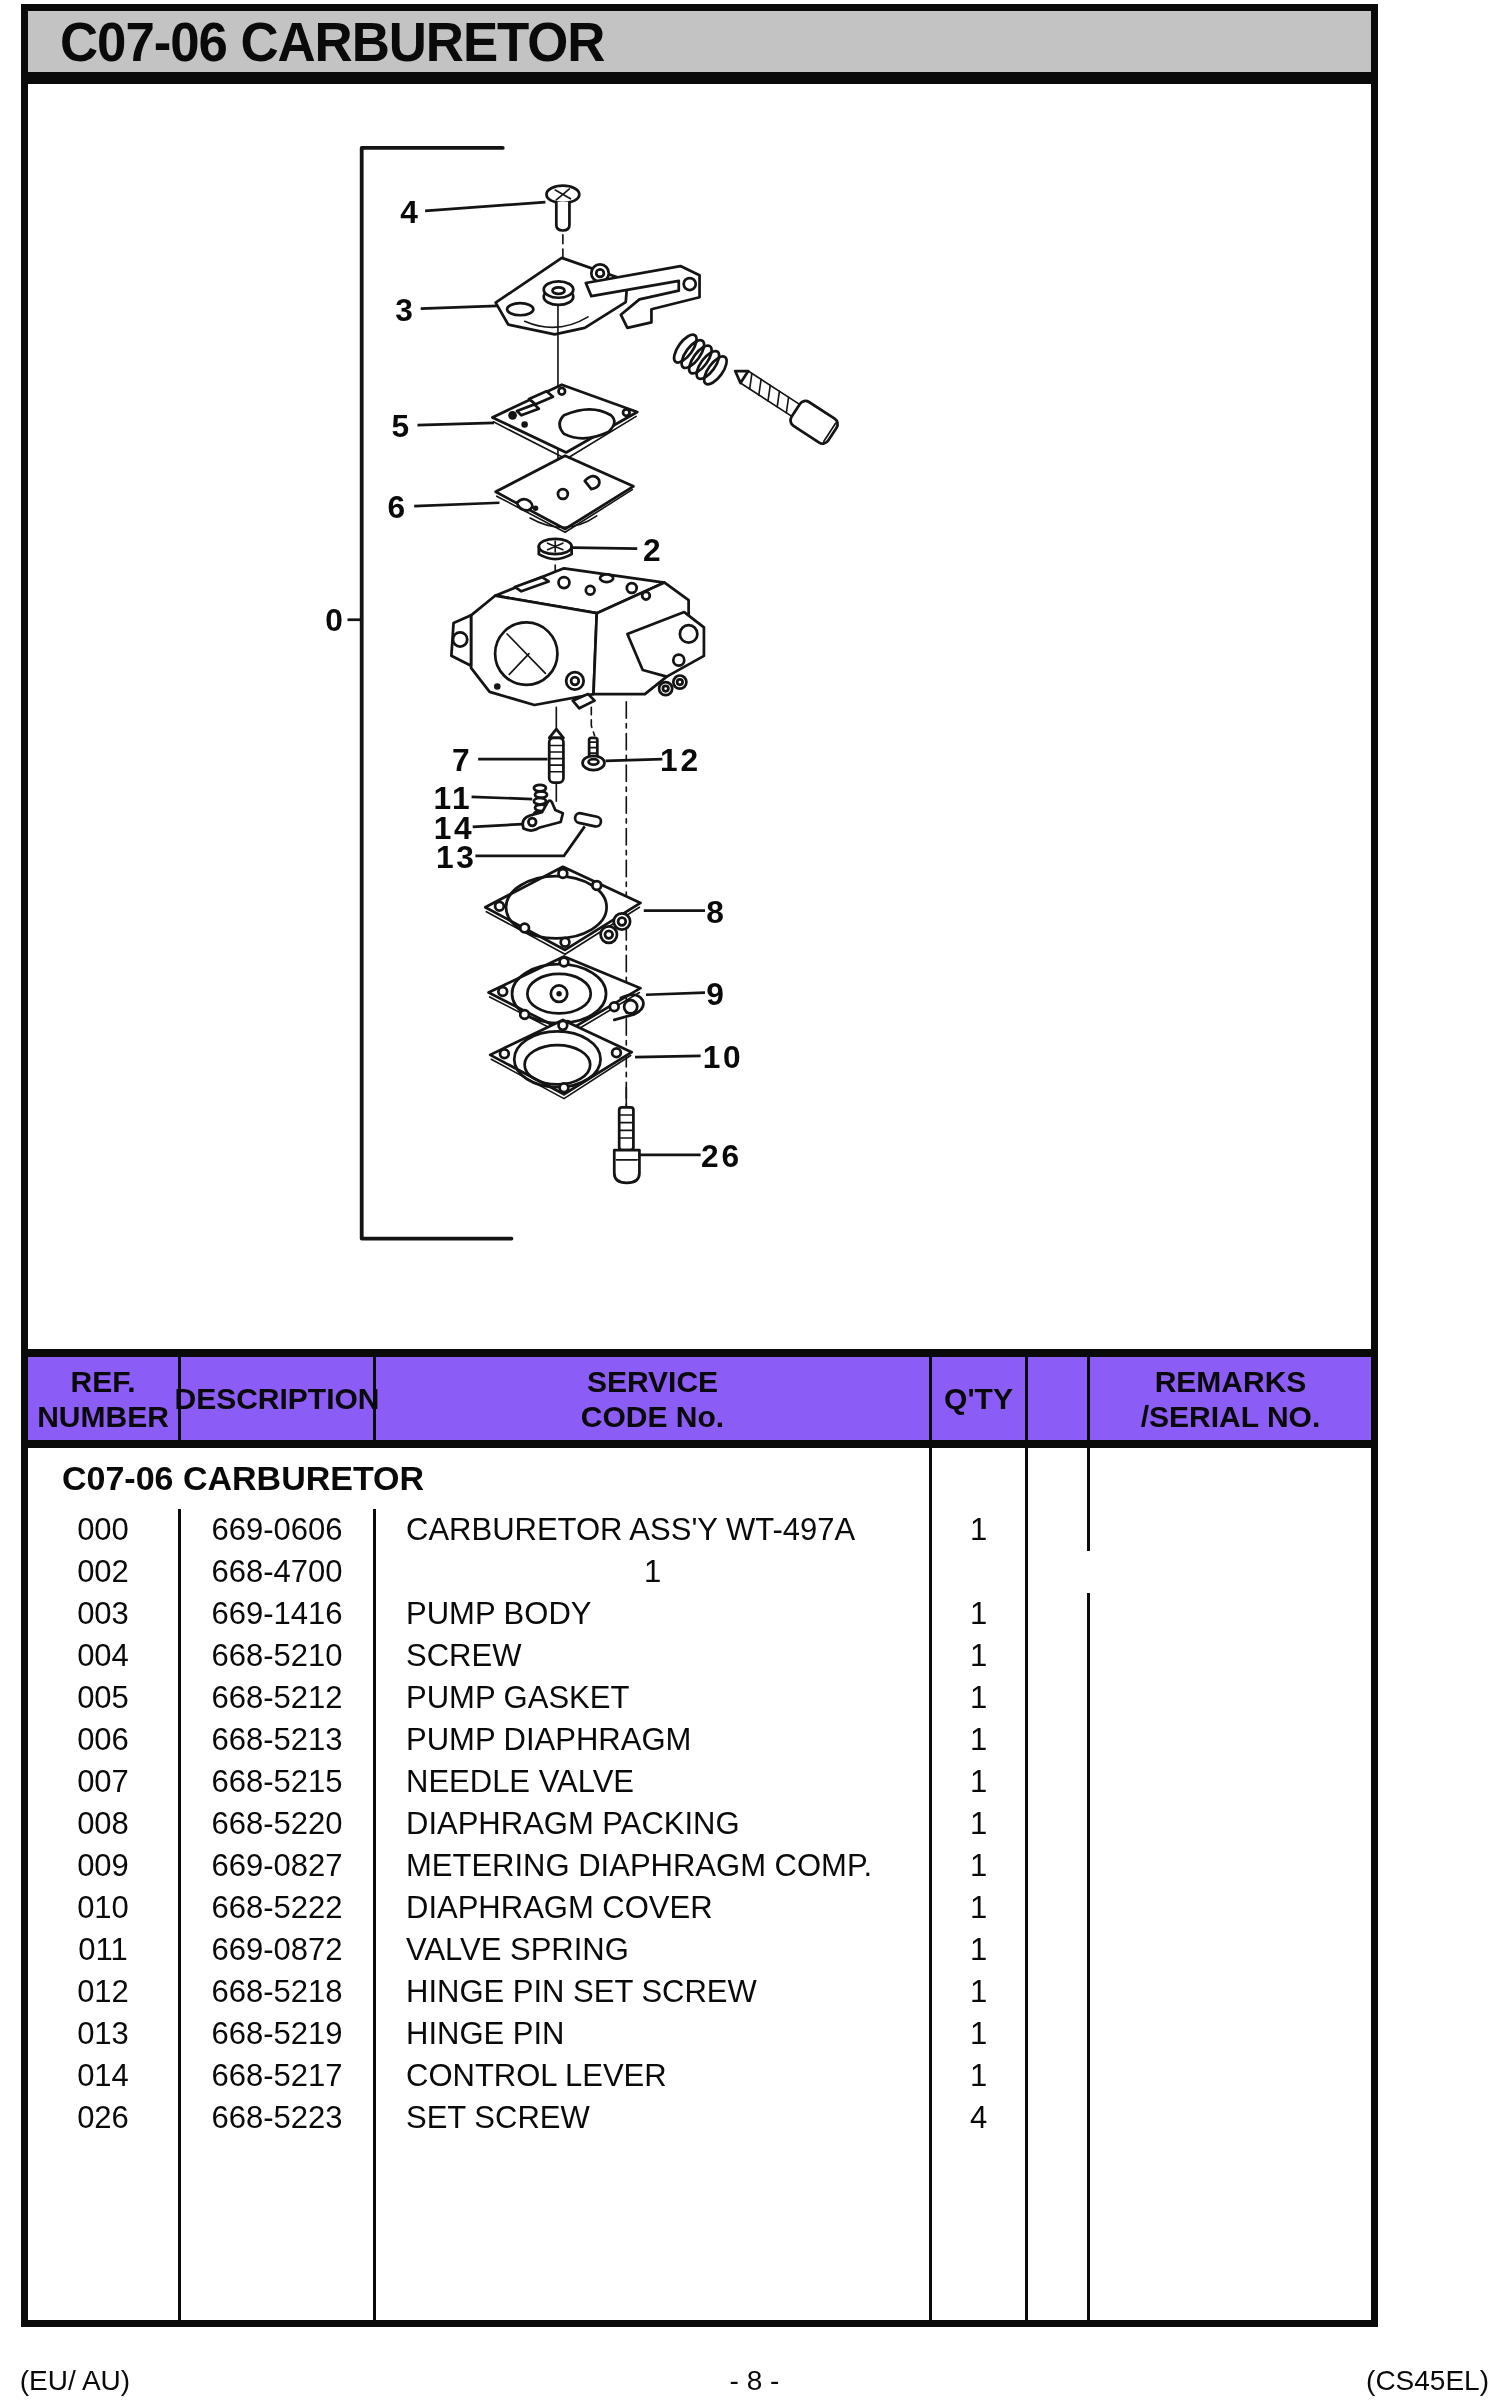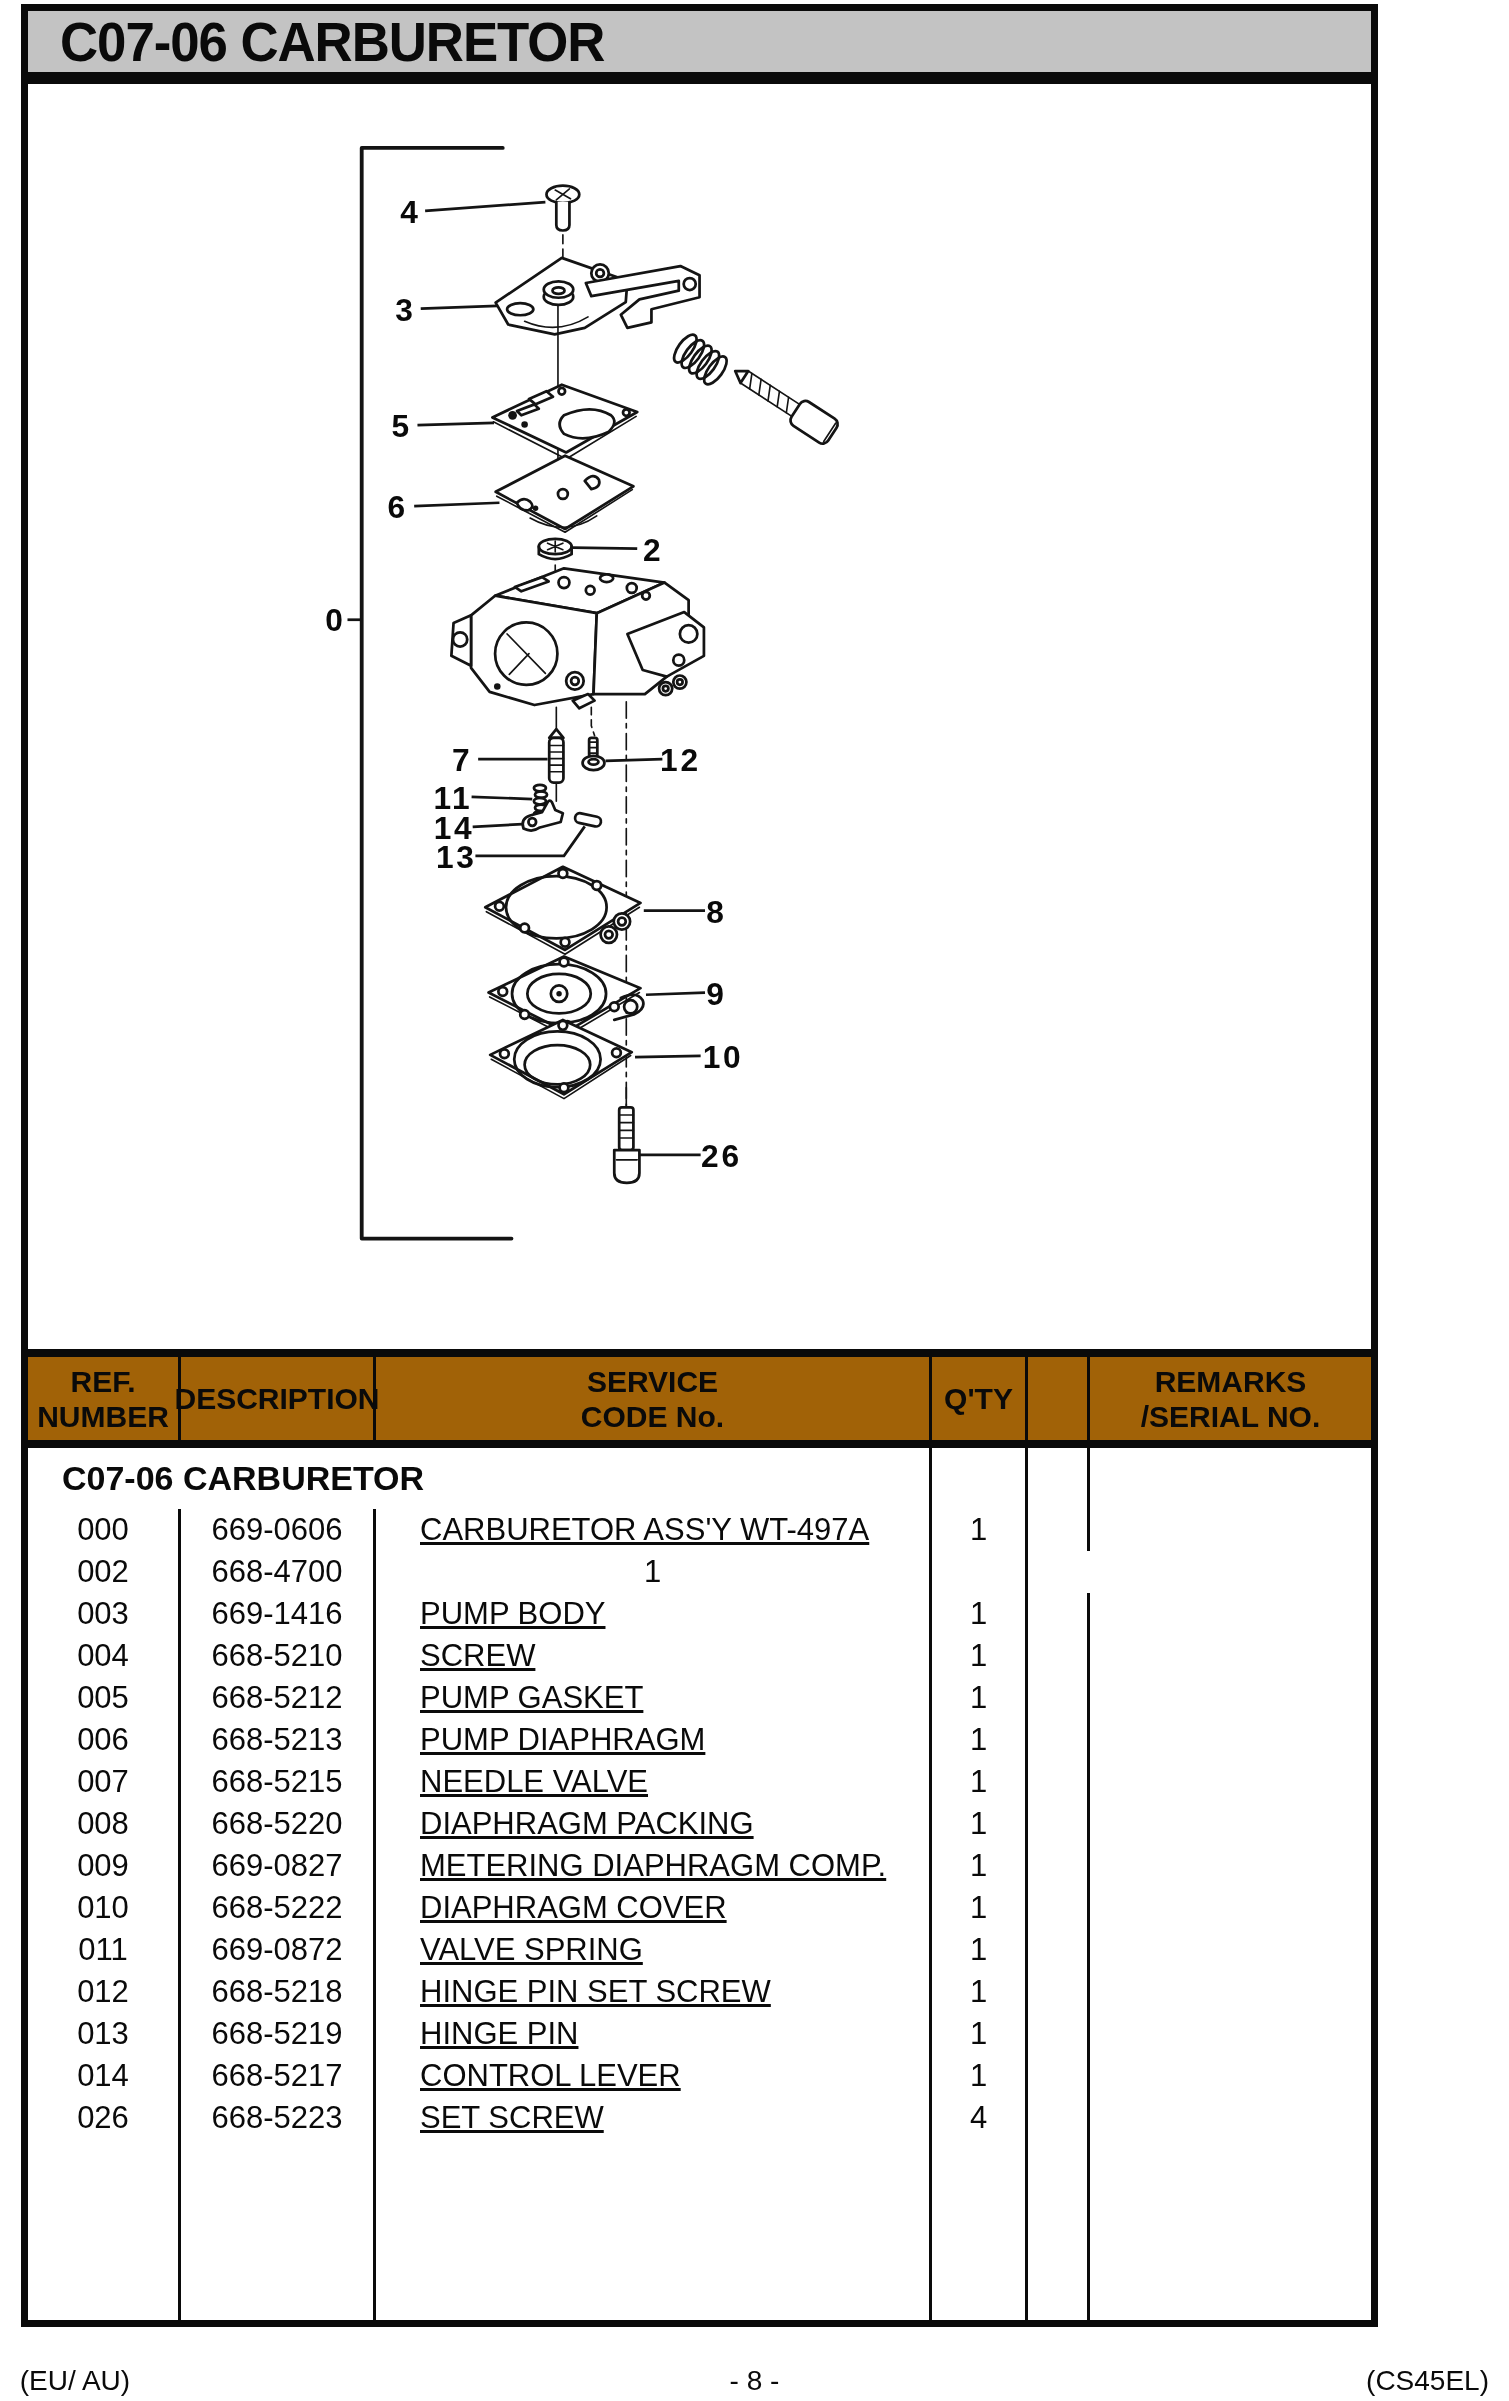"REF." .thead { background: #a16207 -> #8b5cf6 }
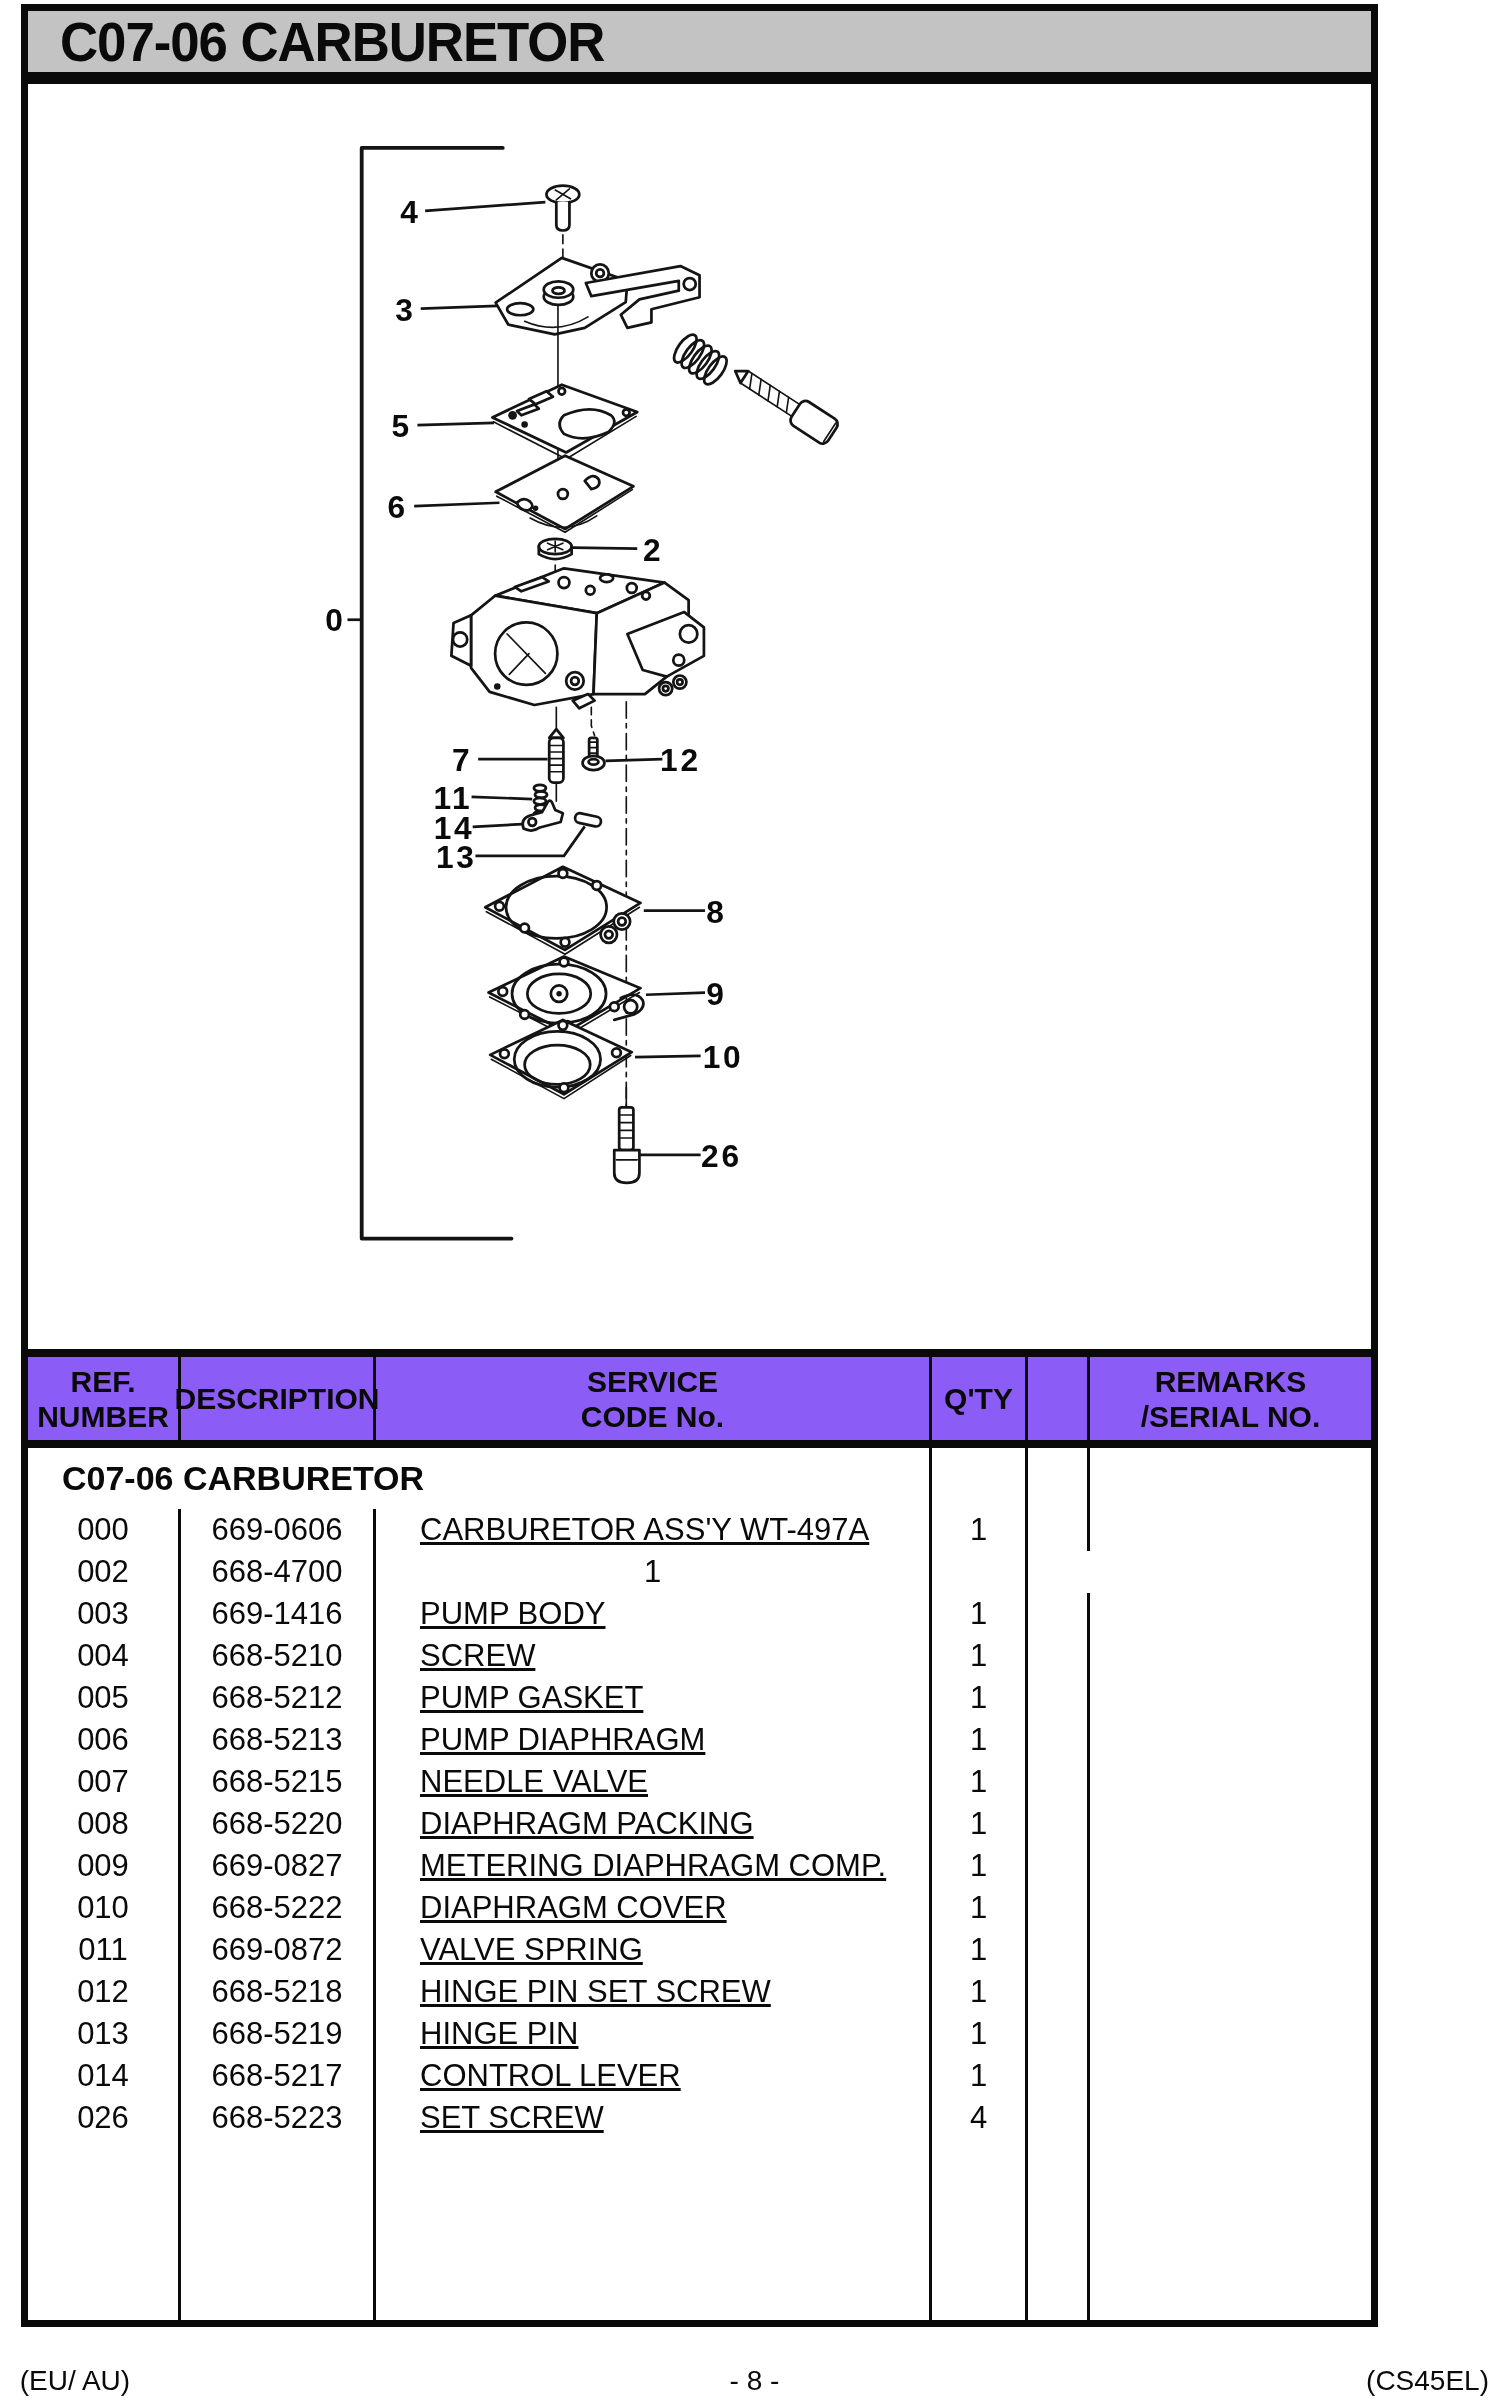"CARBURETOR ASS'Y WT-497A" .trow .c-desc { padding-left: 44px -> 30px; text-decoration: underline -> none }
